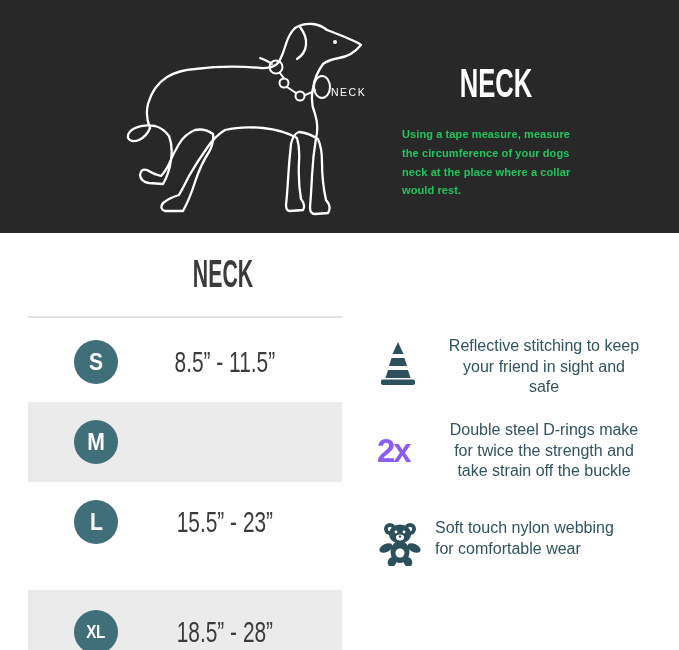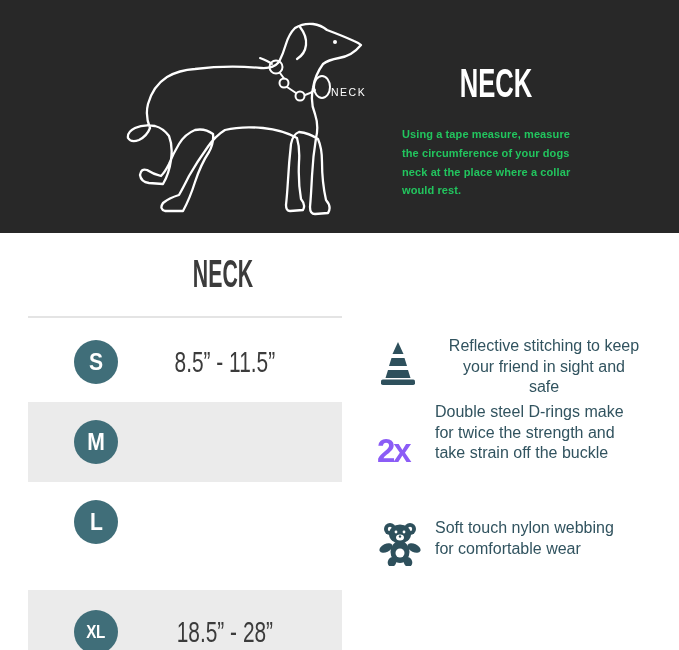"Double steel D-rings make" .f2-text { text-align: none -> center; top: 402px -> 420px }
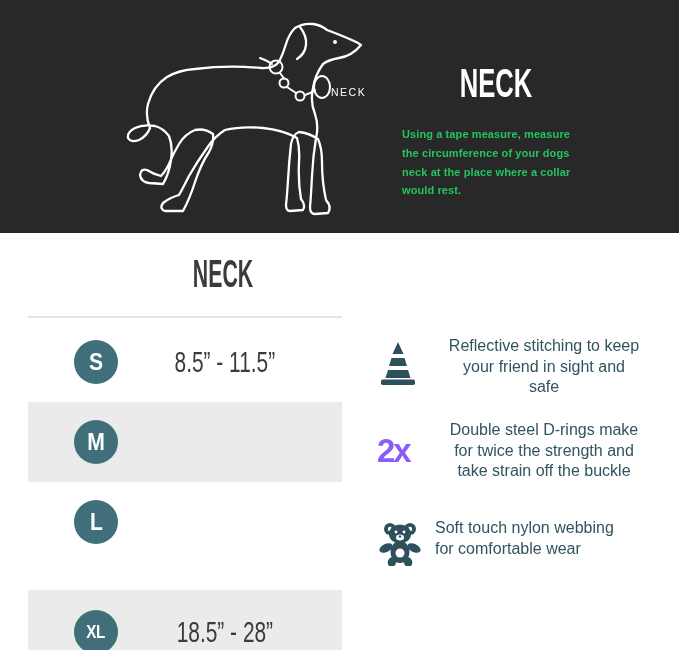"15.5” - 23”" span.range { html: none -> <span> <span>15.5” - 23”</span> </span> }
